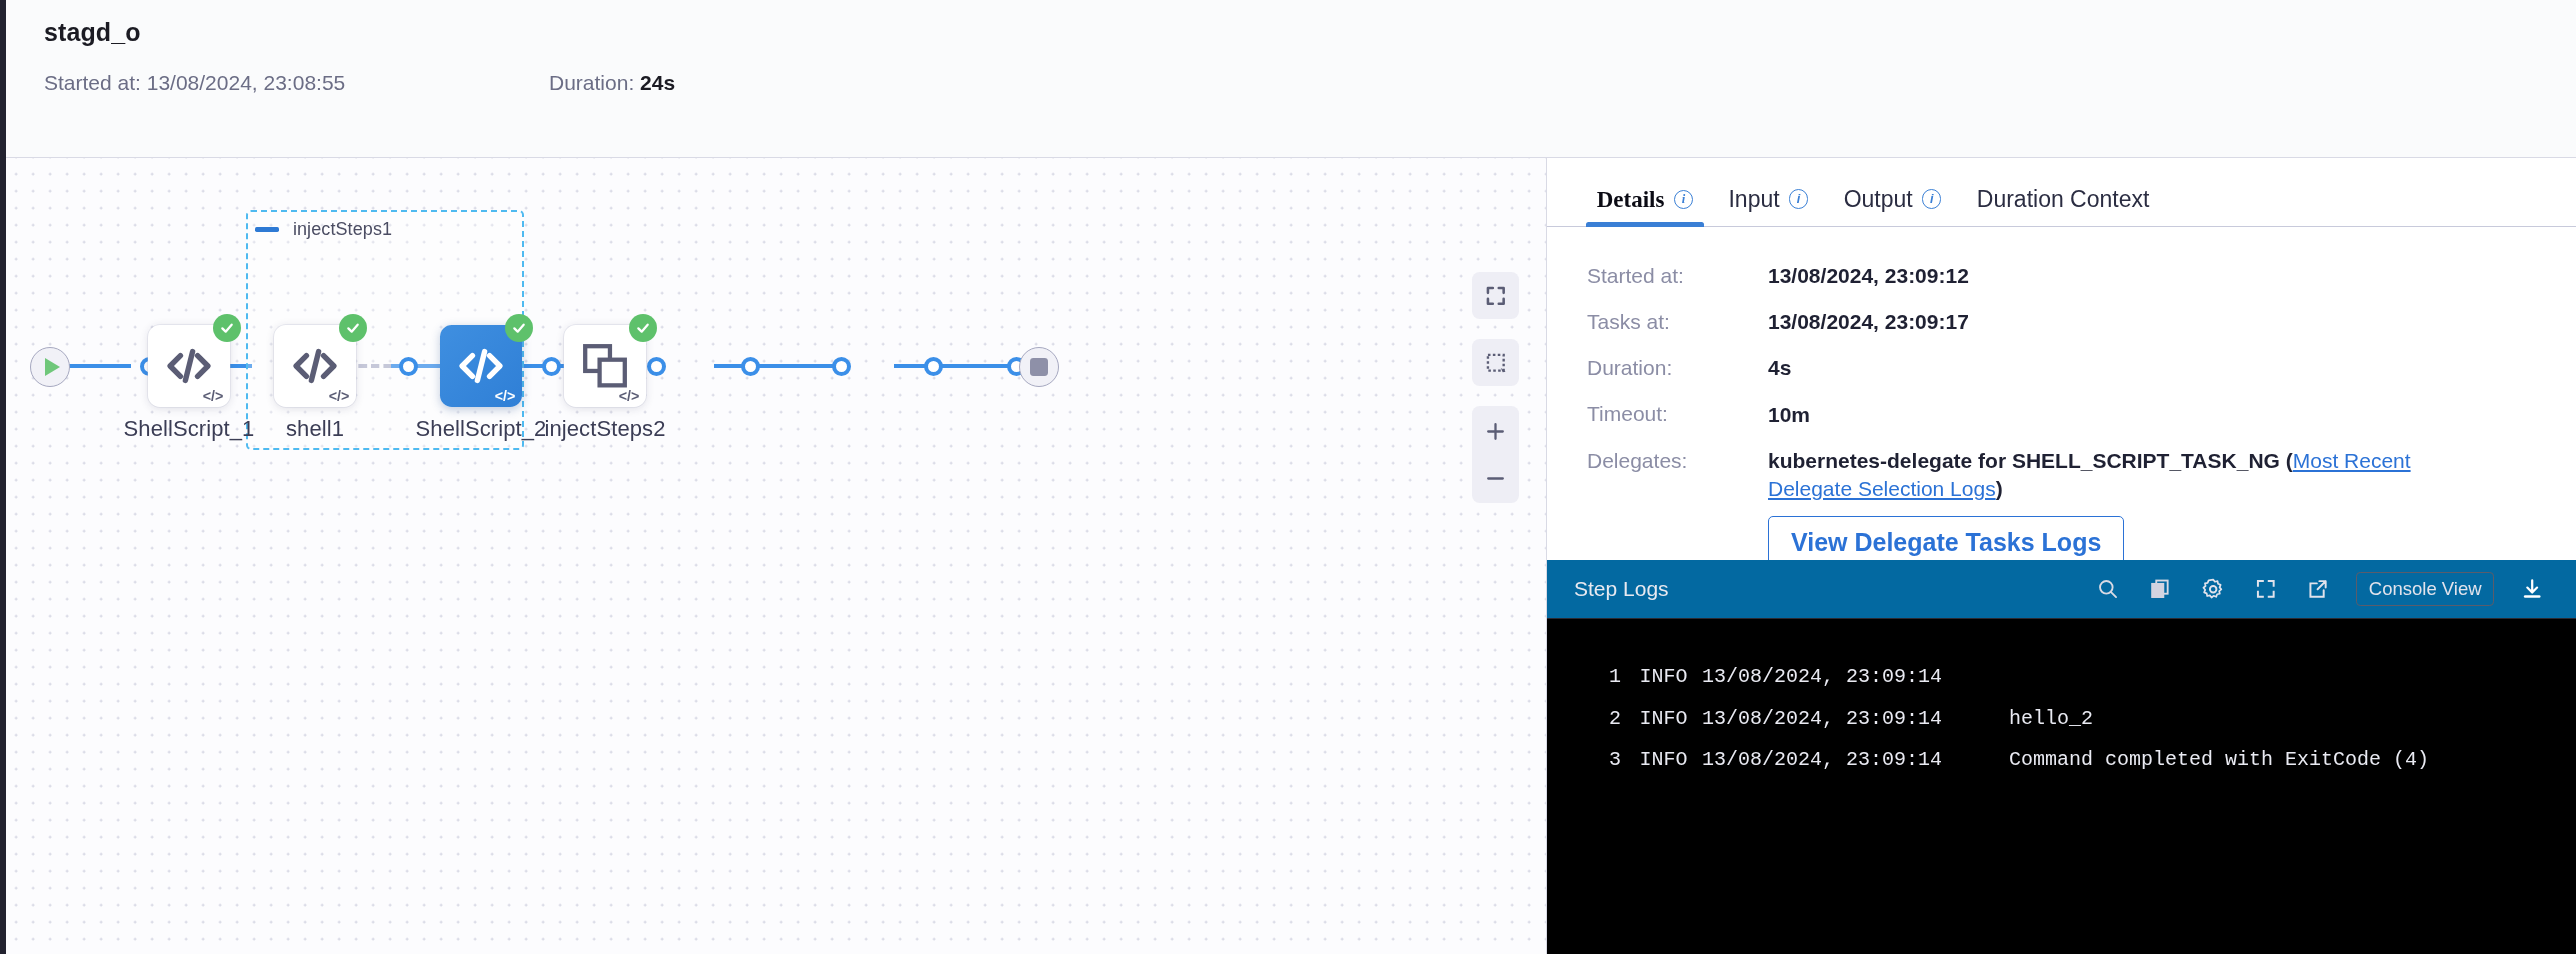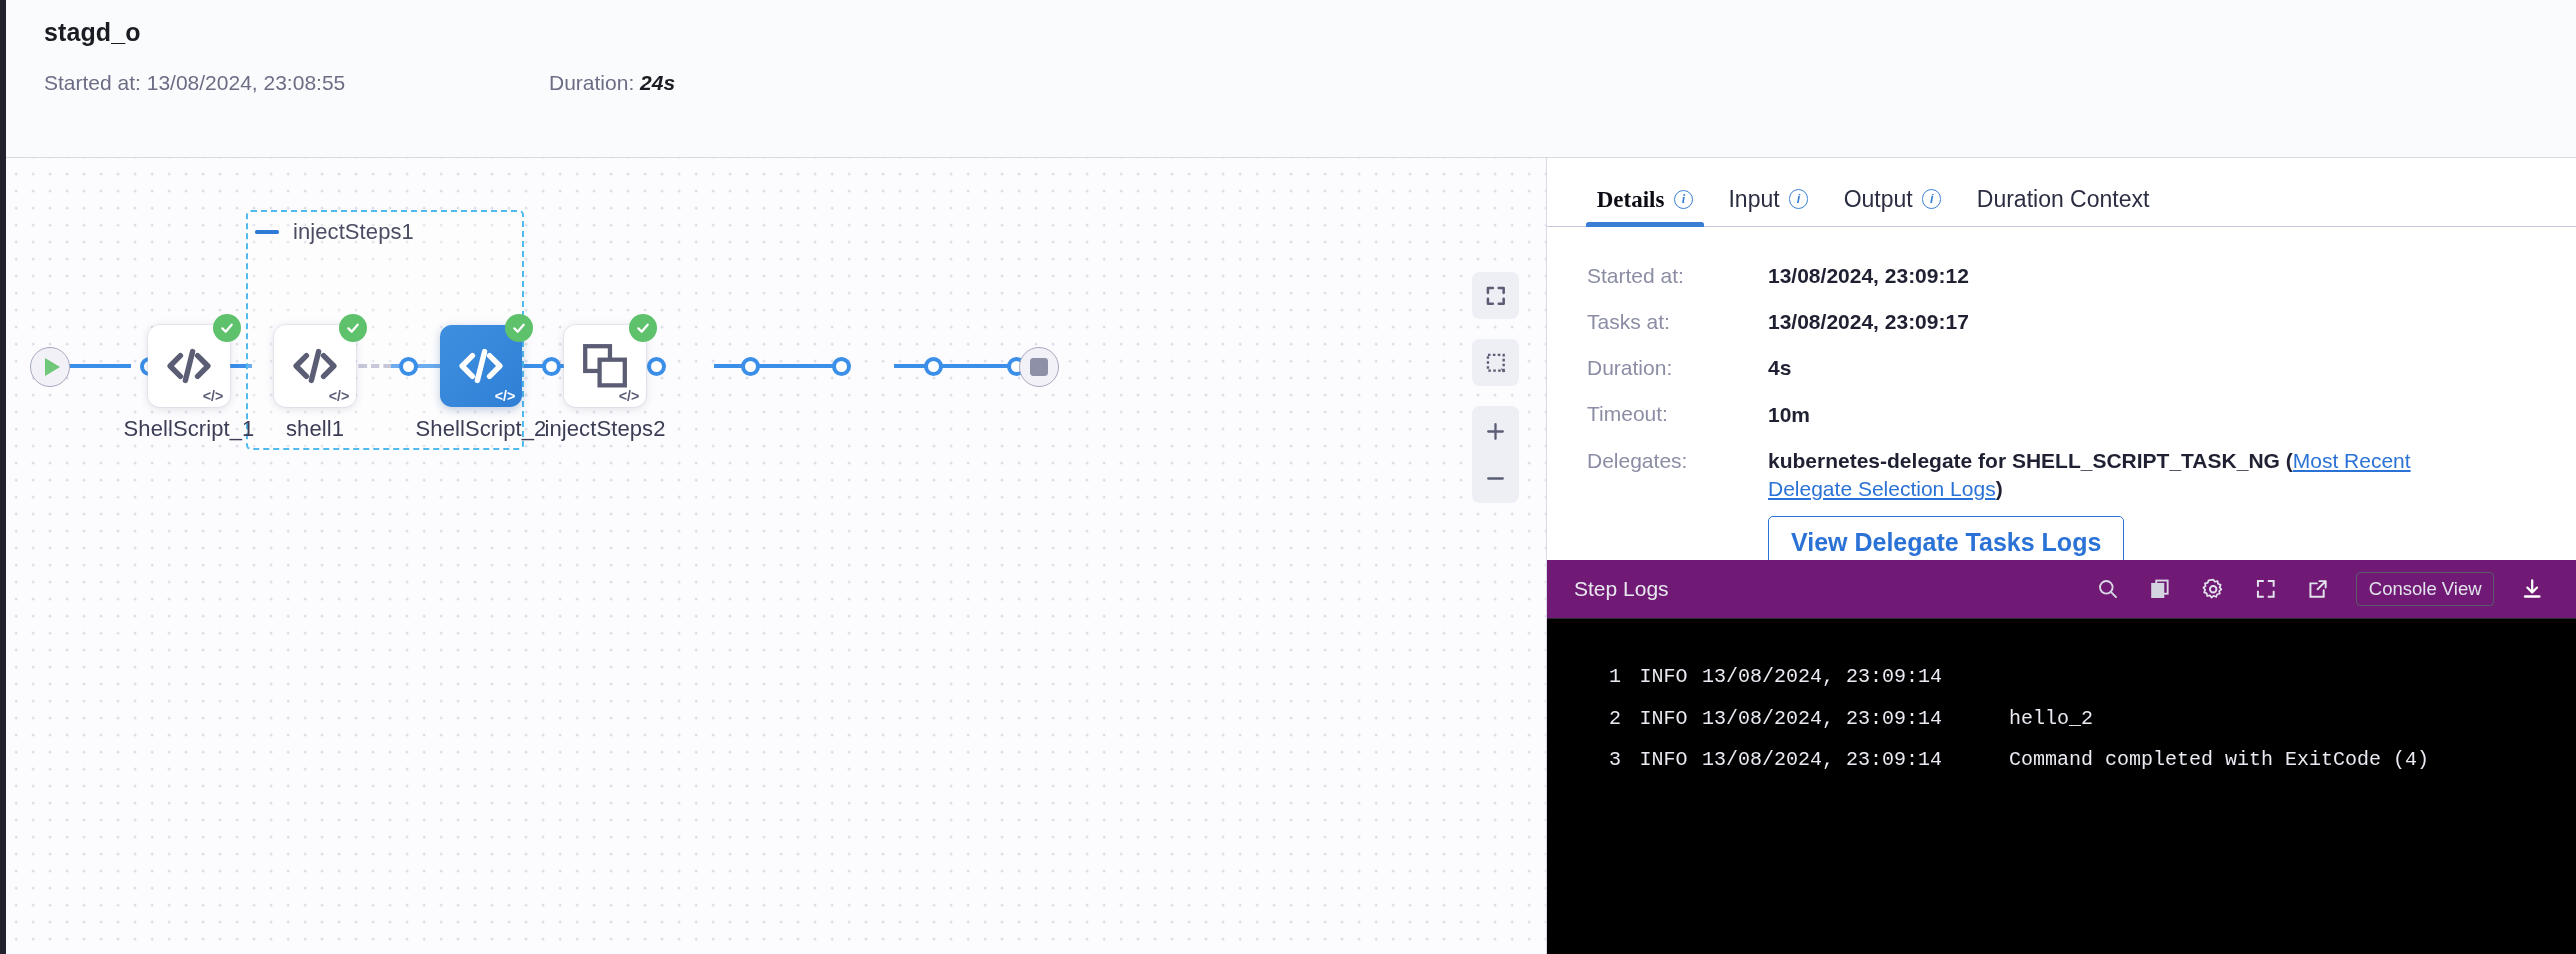"24s" .meta-strong { font-style: italic -> none }
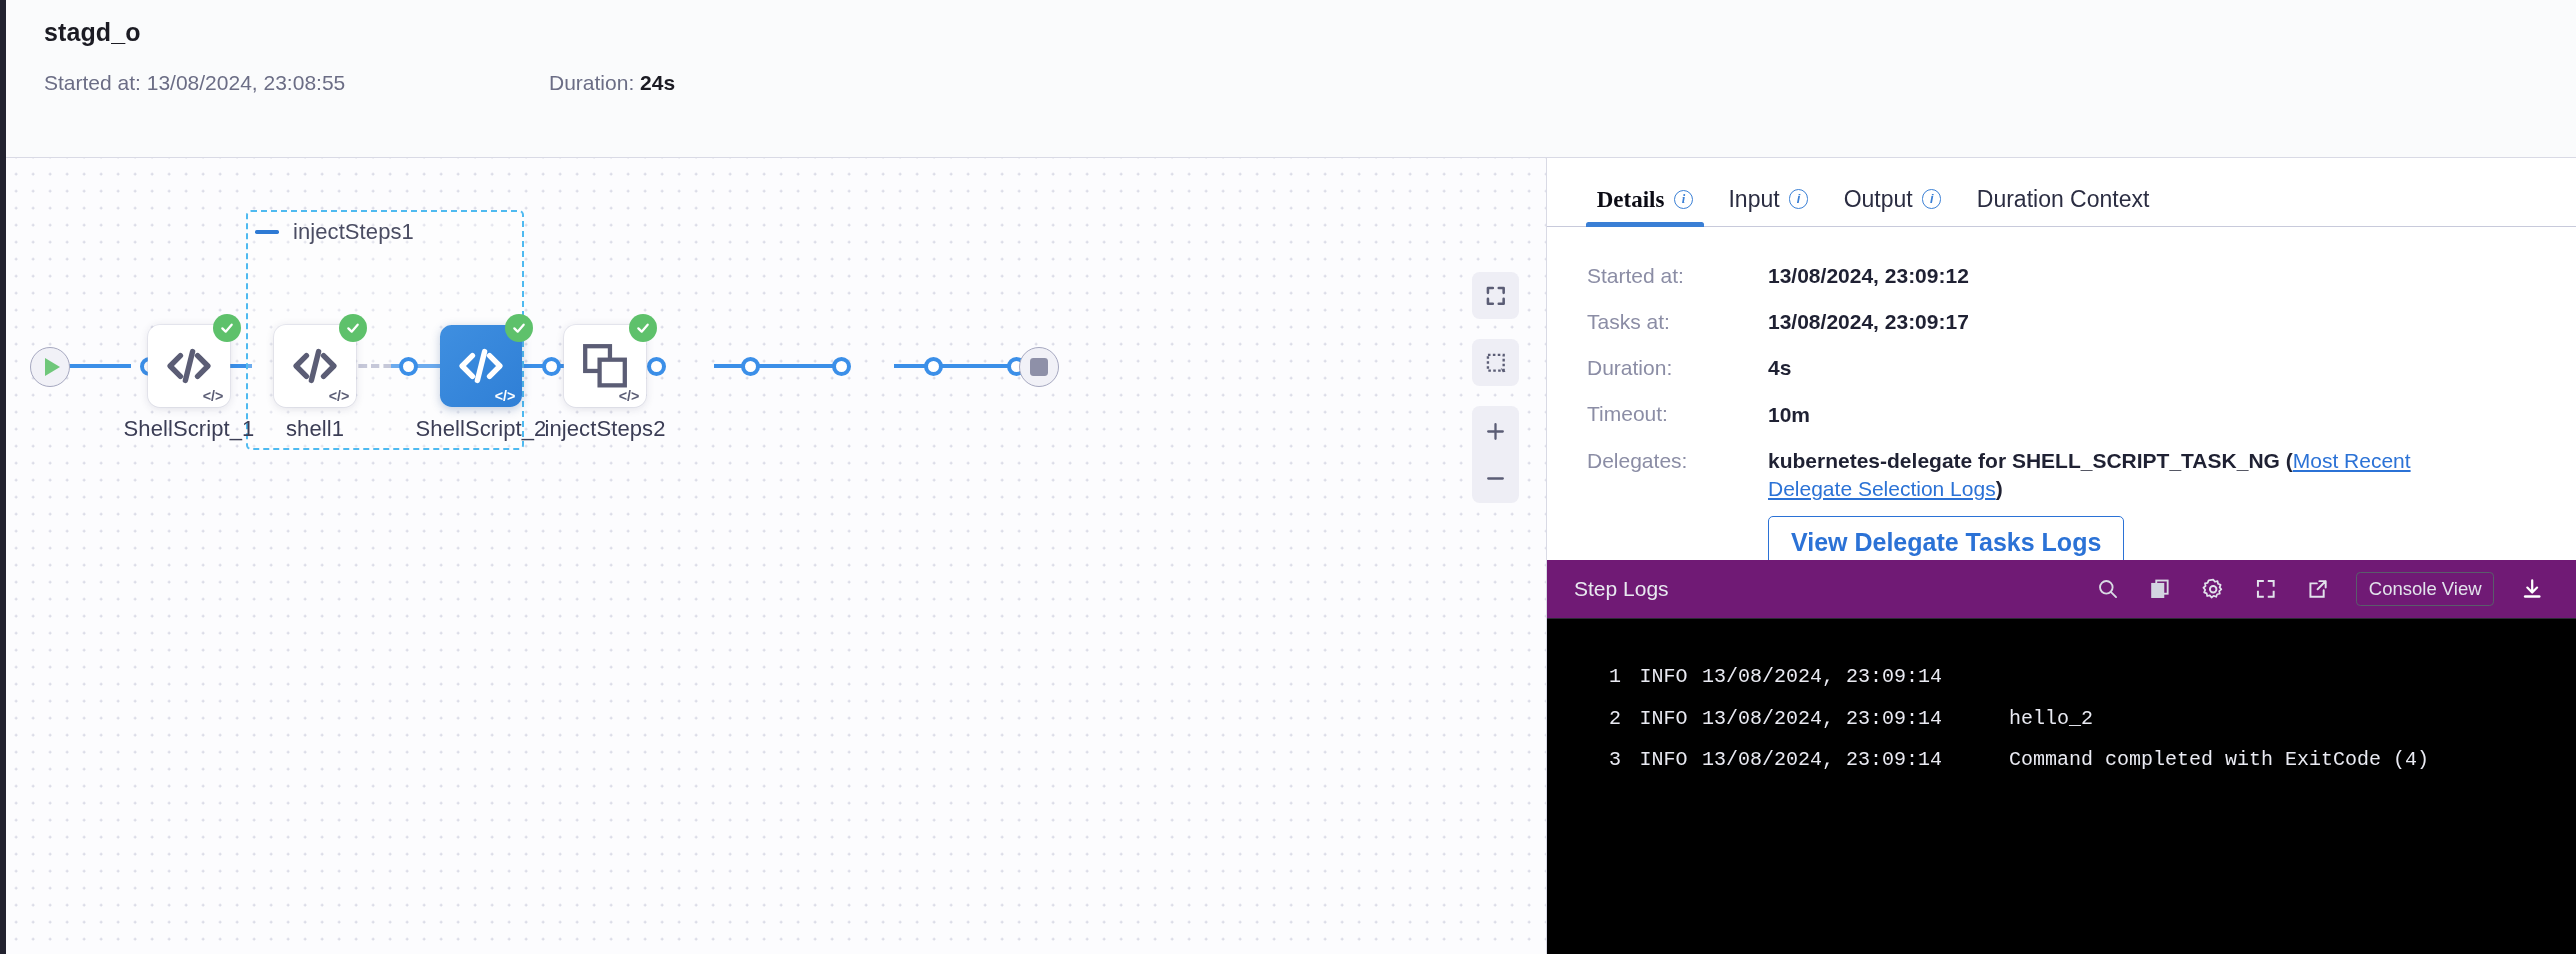"injectSteps1" .group-label { font-size: 22px -> 18px }
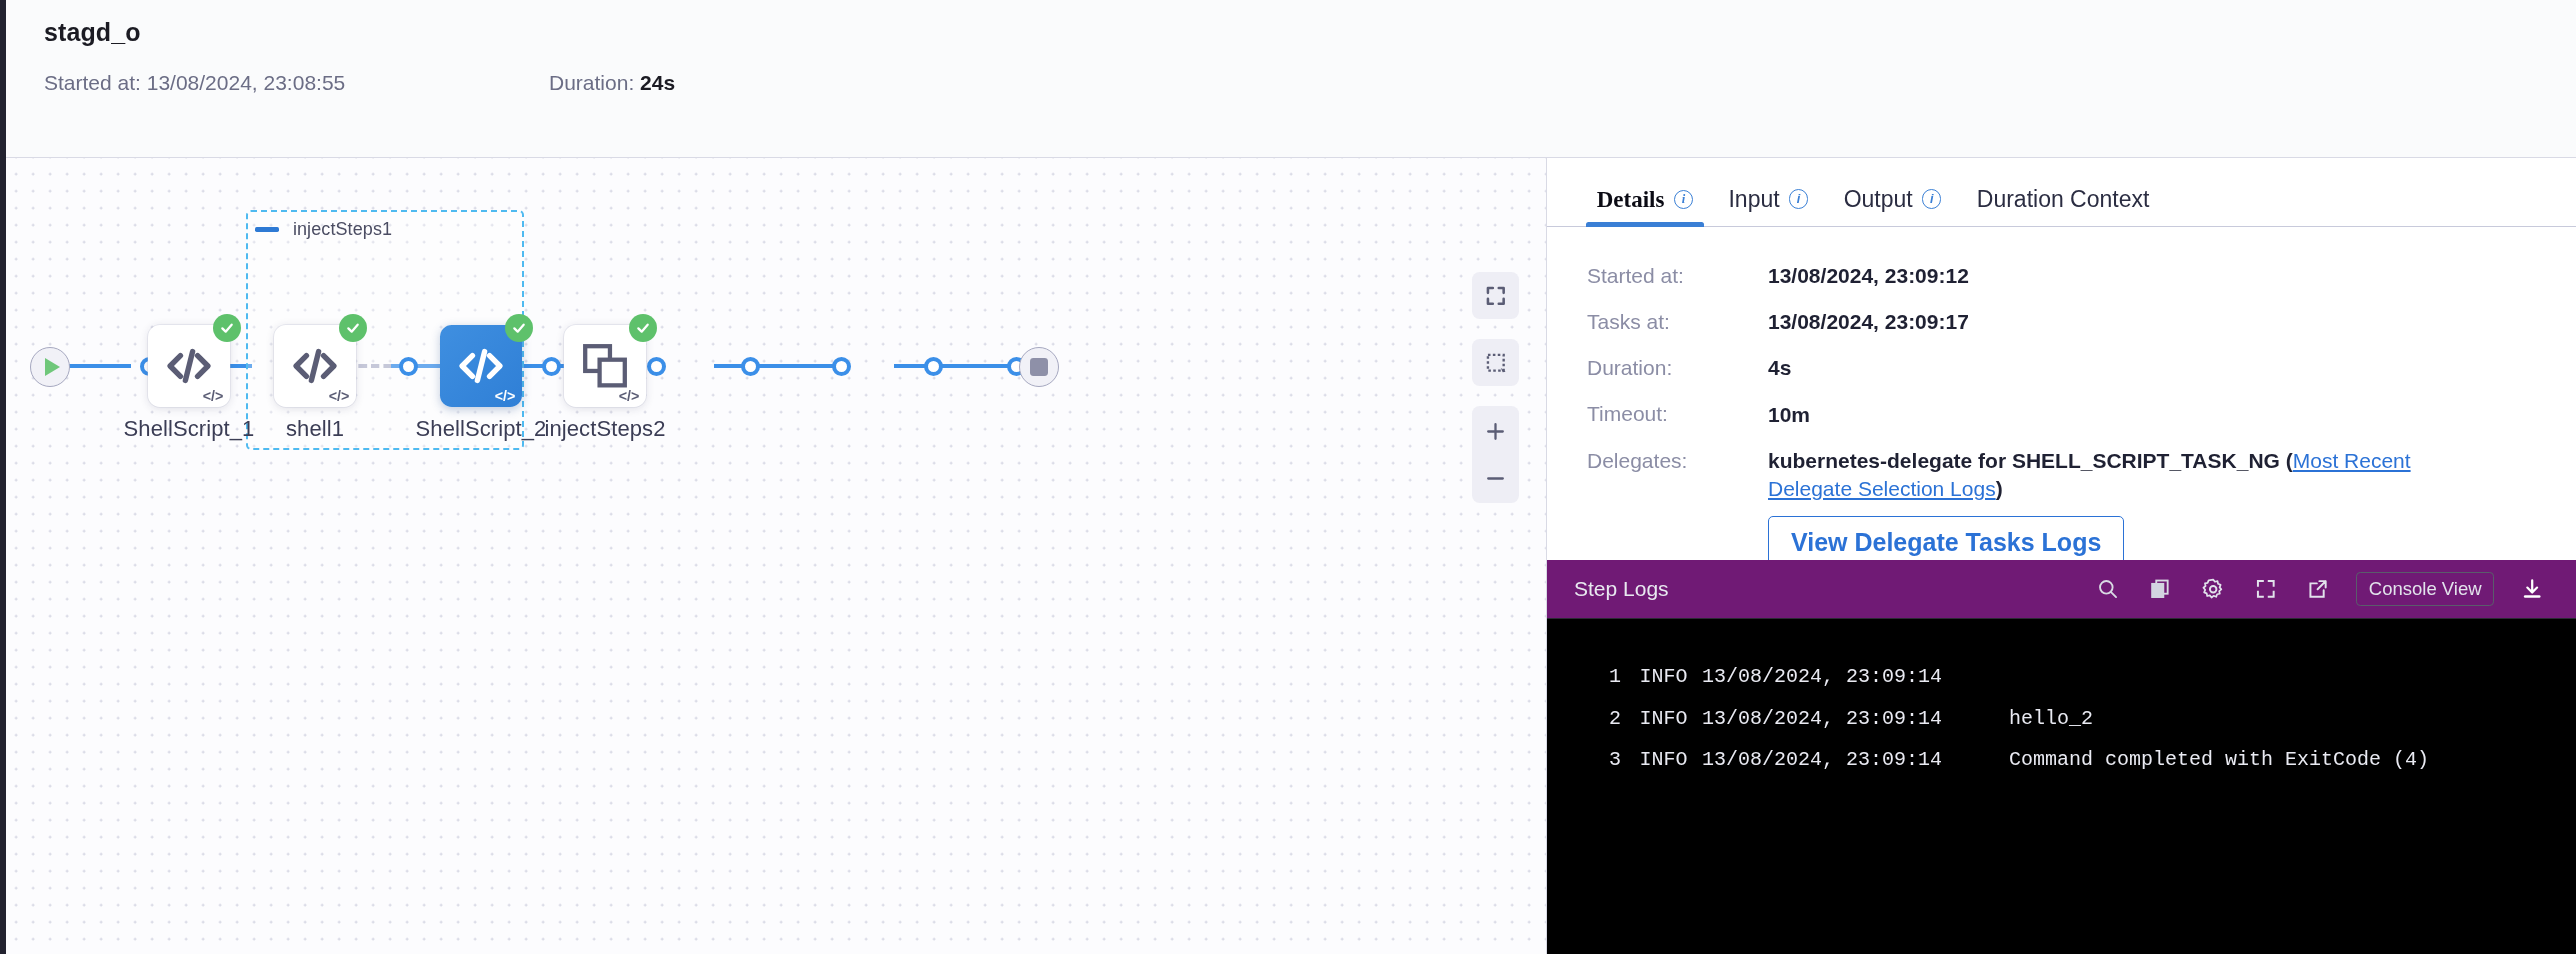"Step Logs" .logs-bar { background: #701a75 -> #0369a1 }
